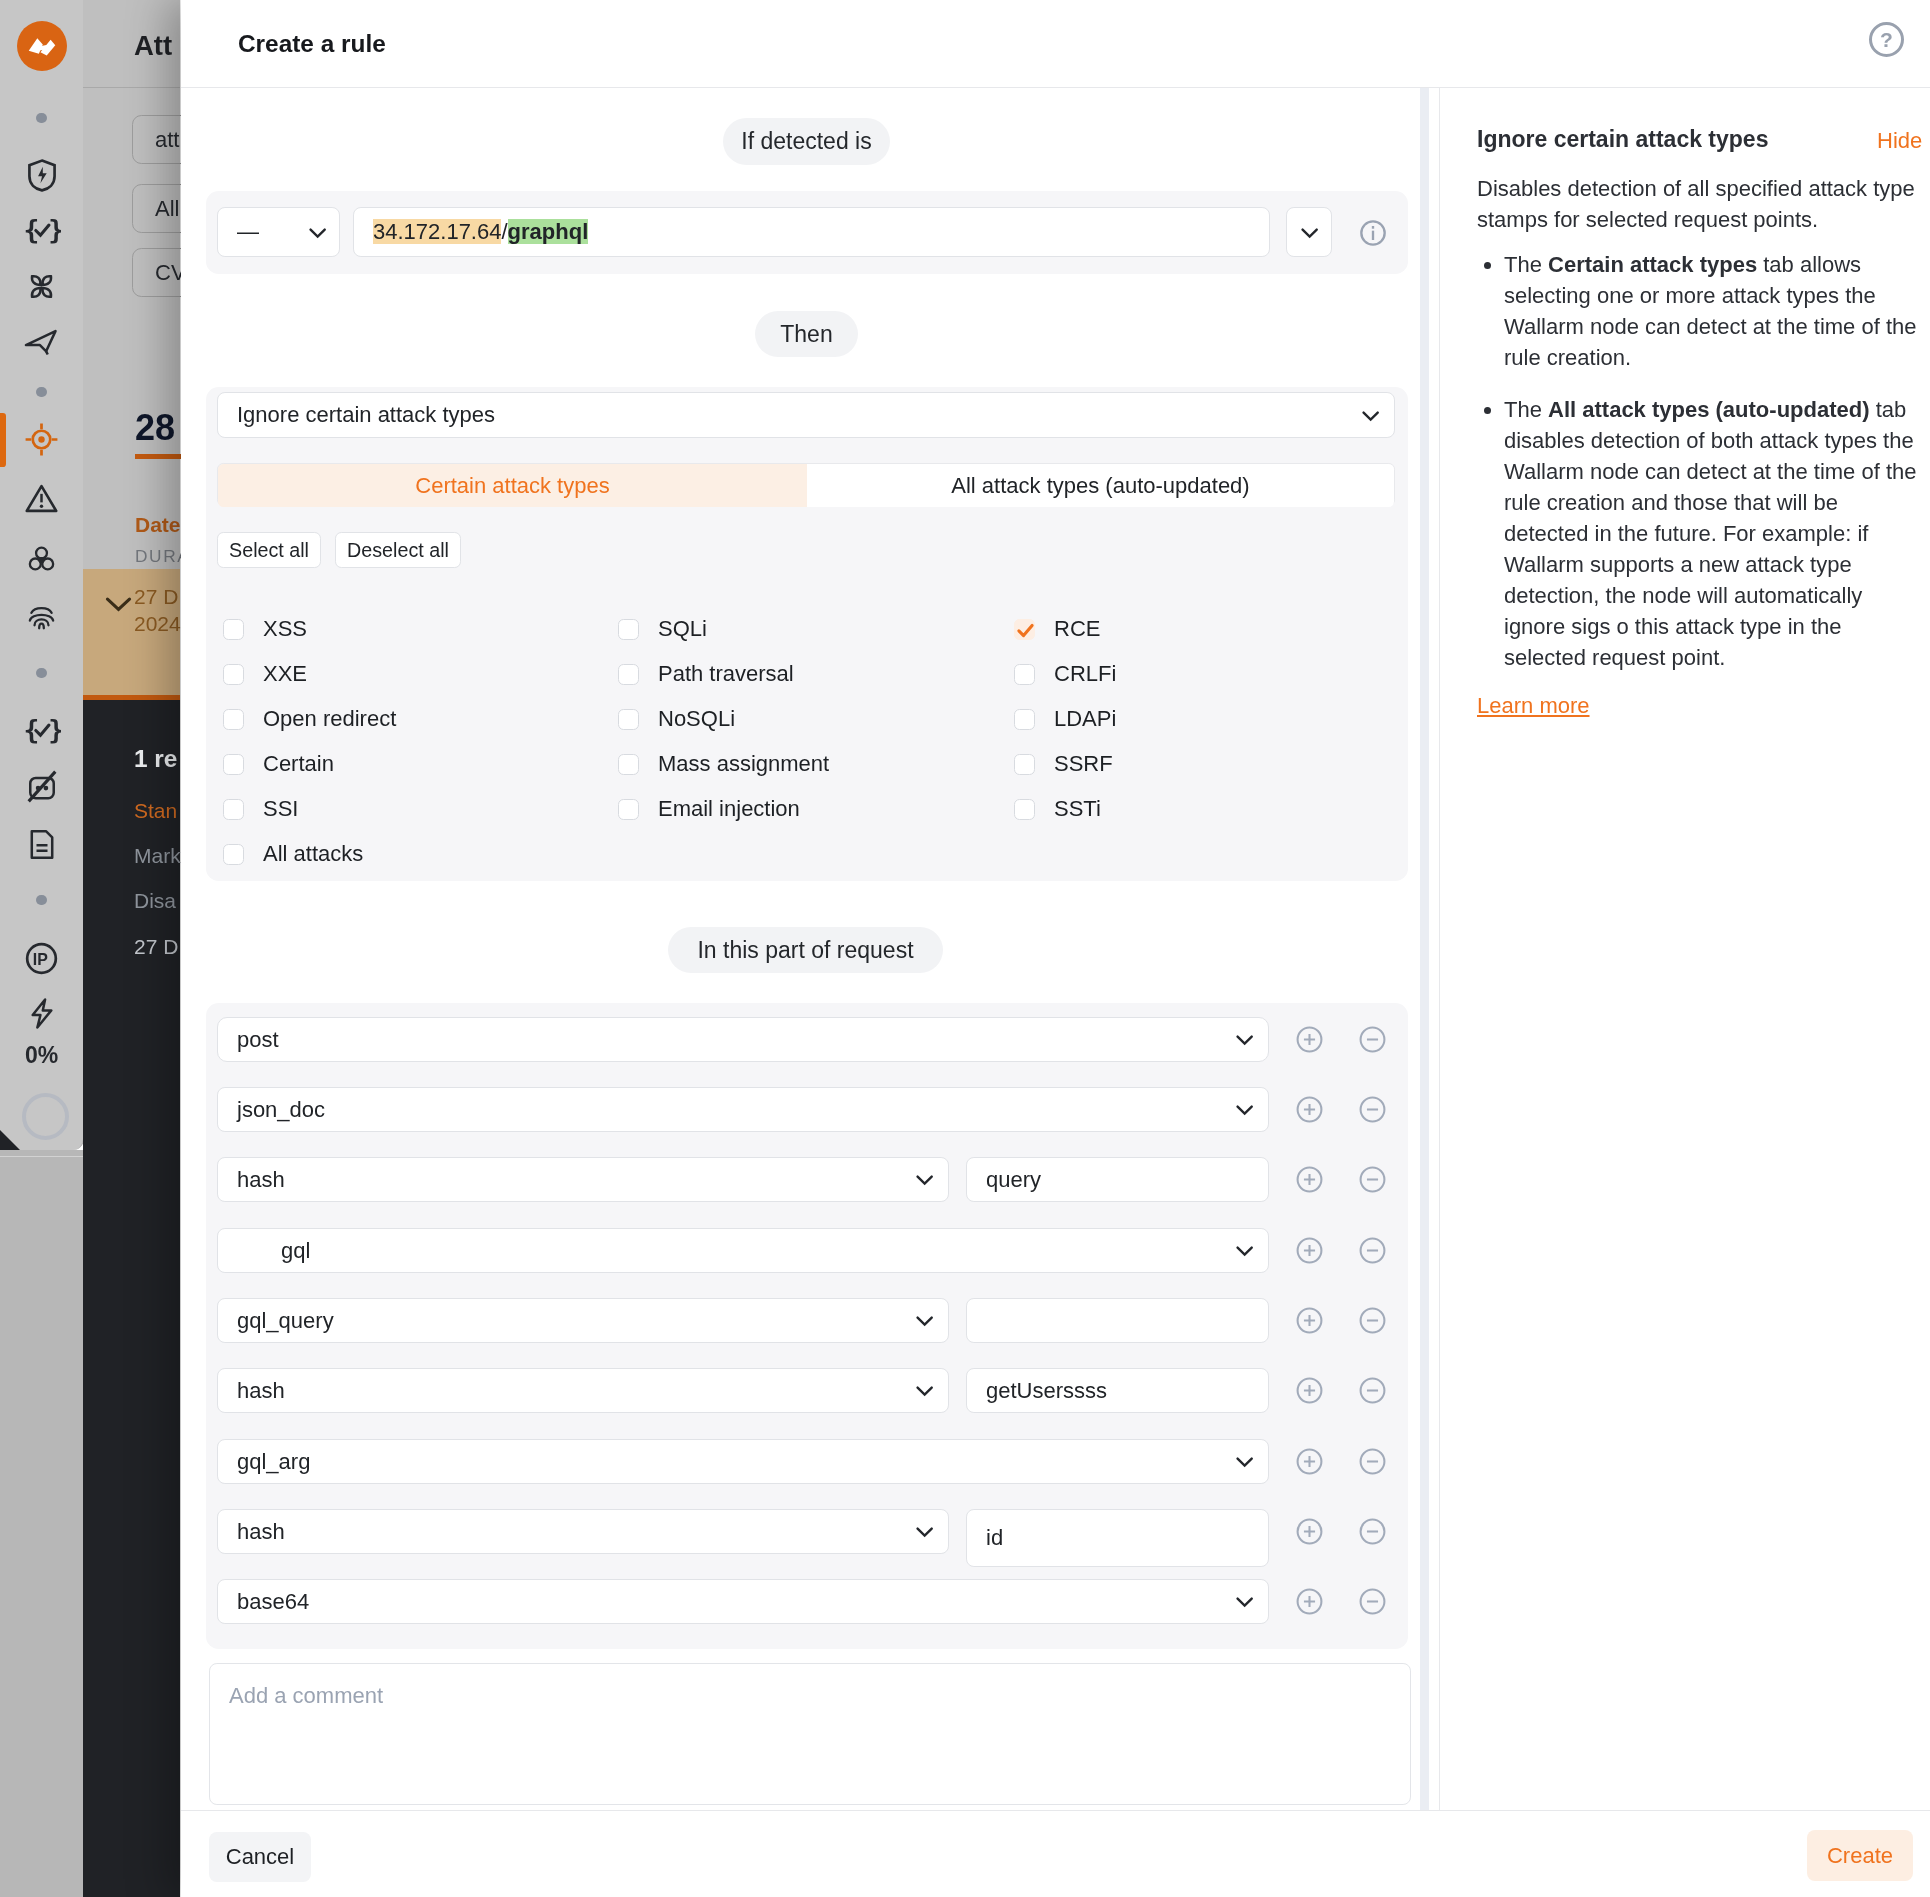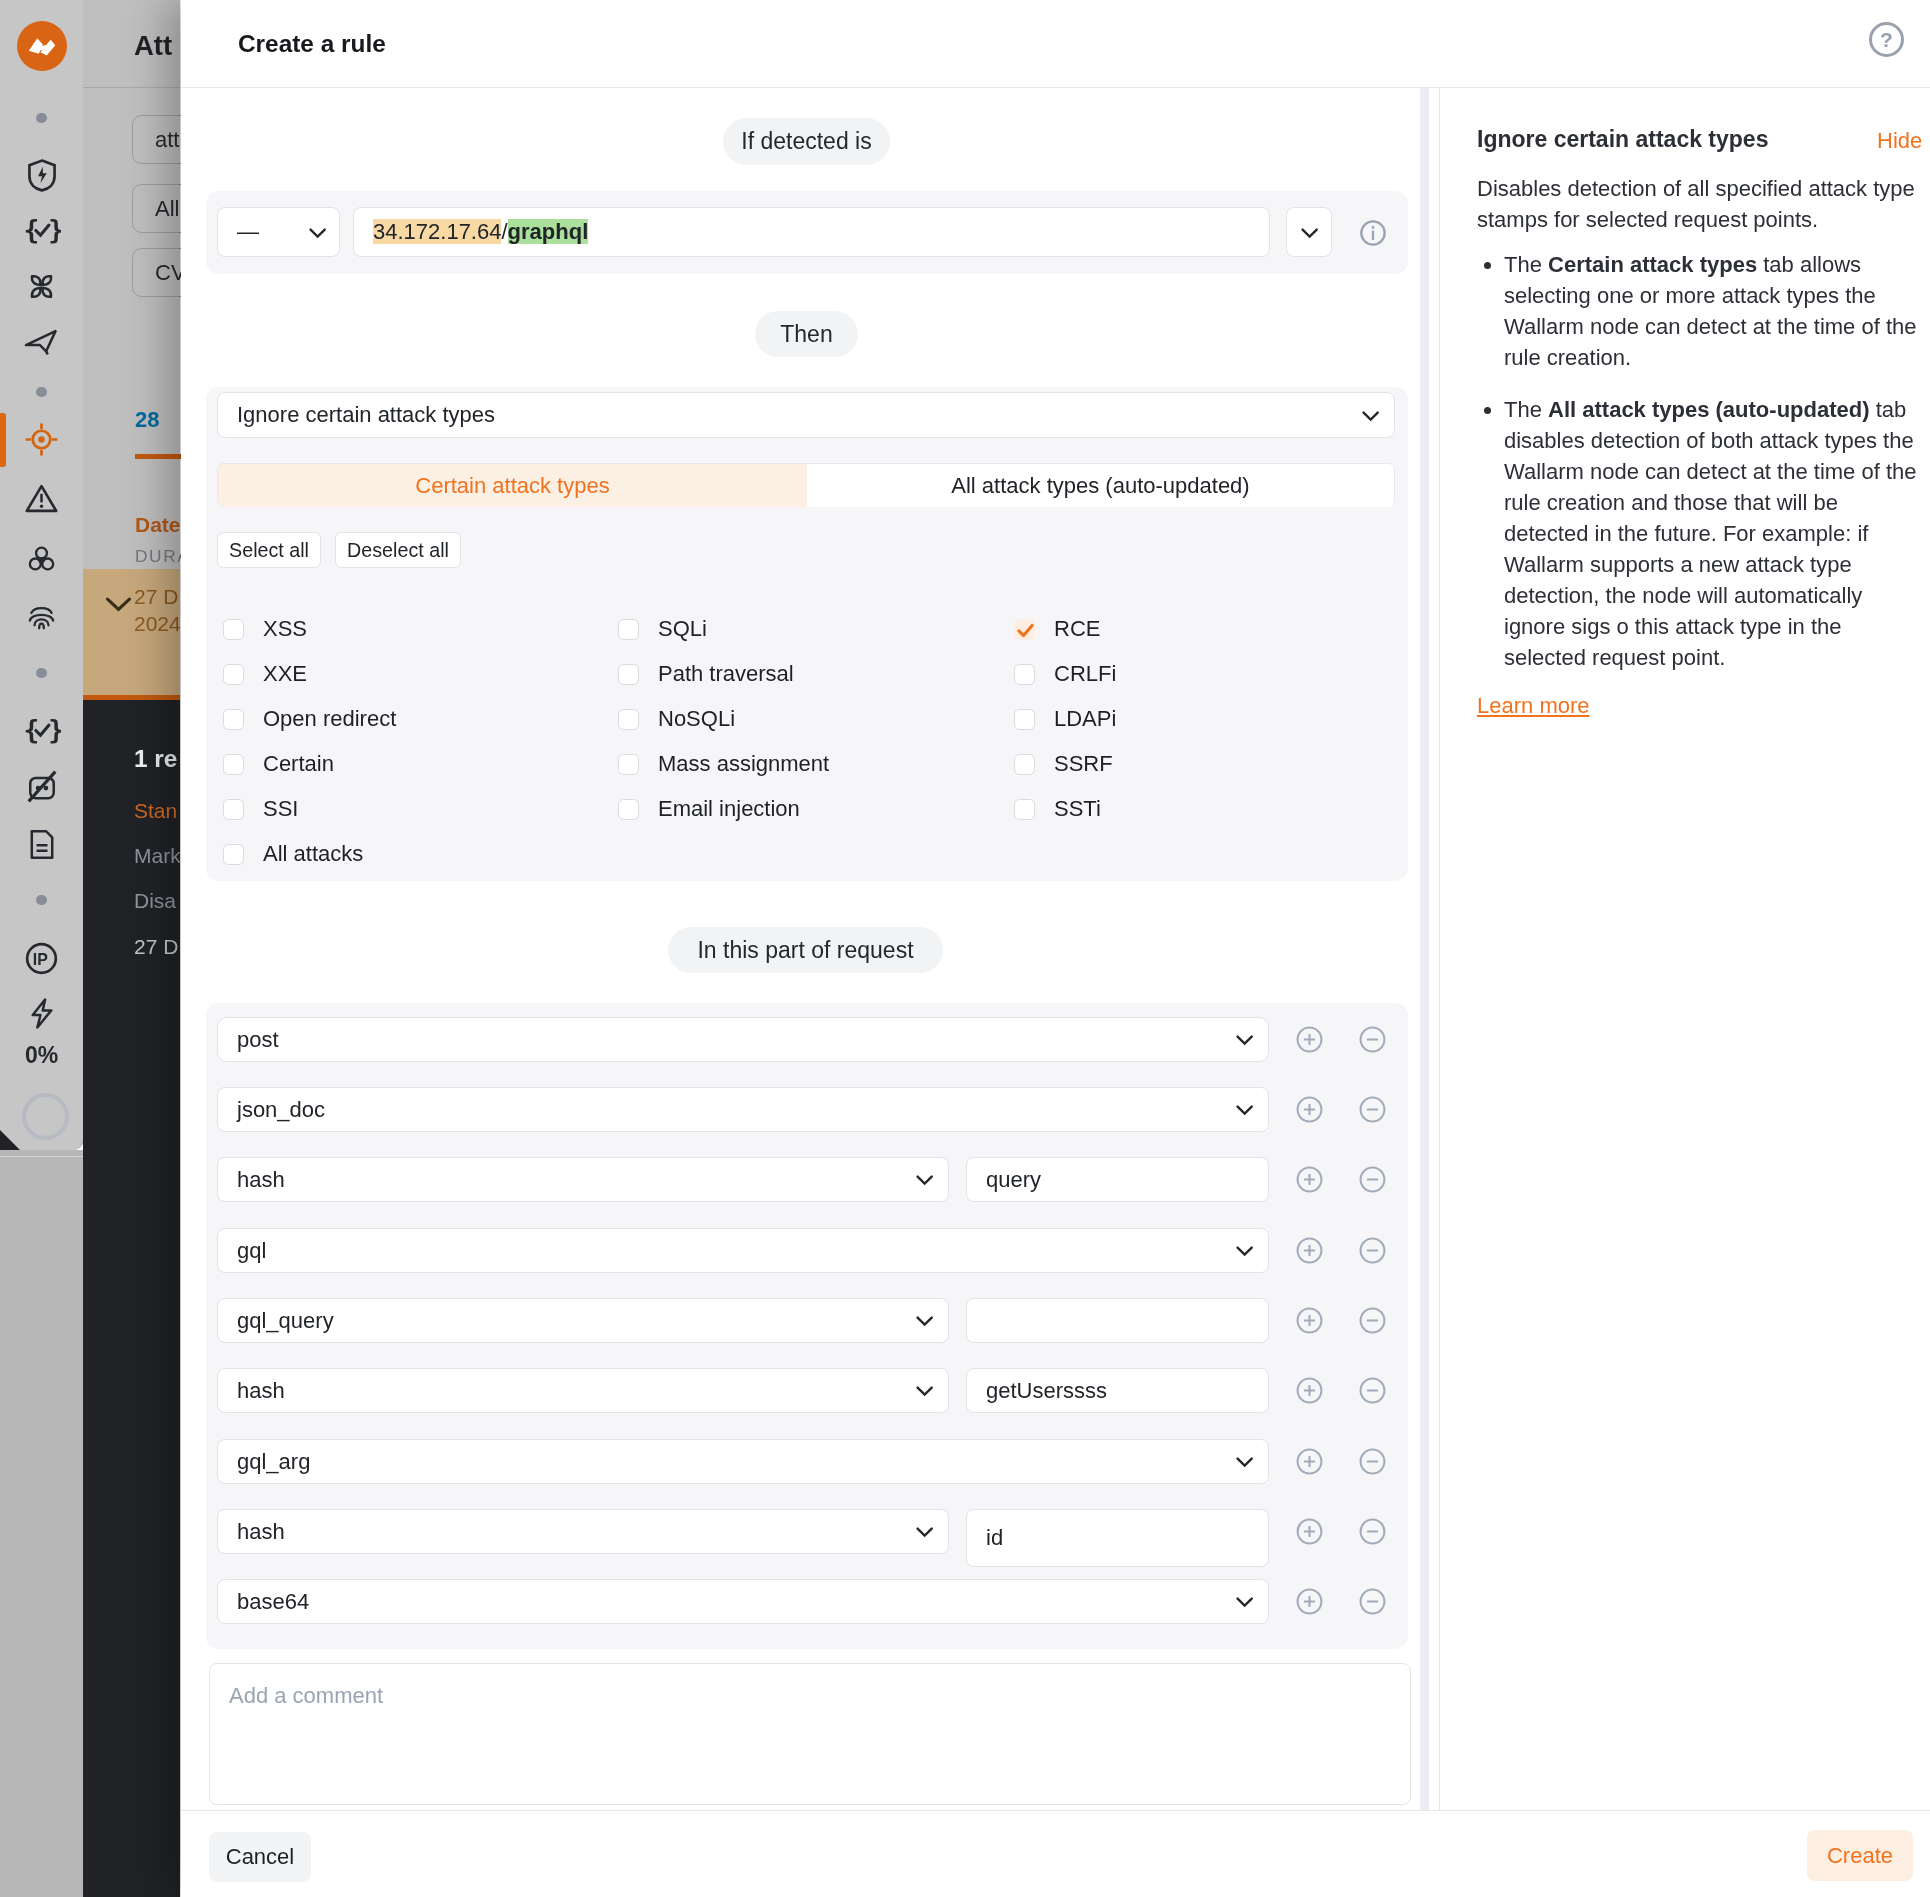"28" #count { color: #0369a1 -> #0f172a; font-size: 22px -> 36px }
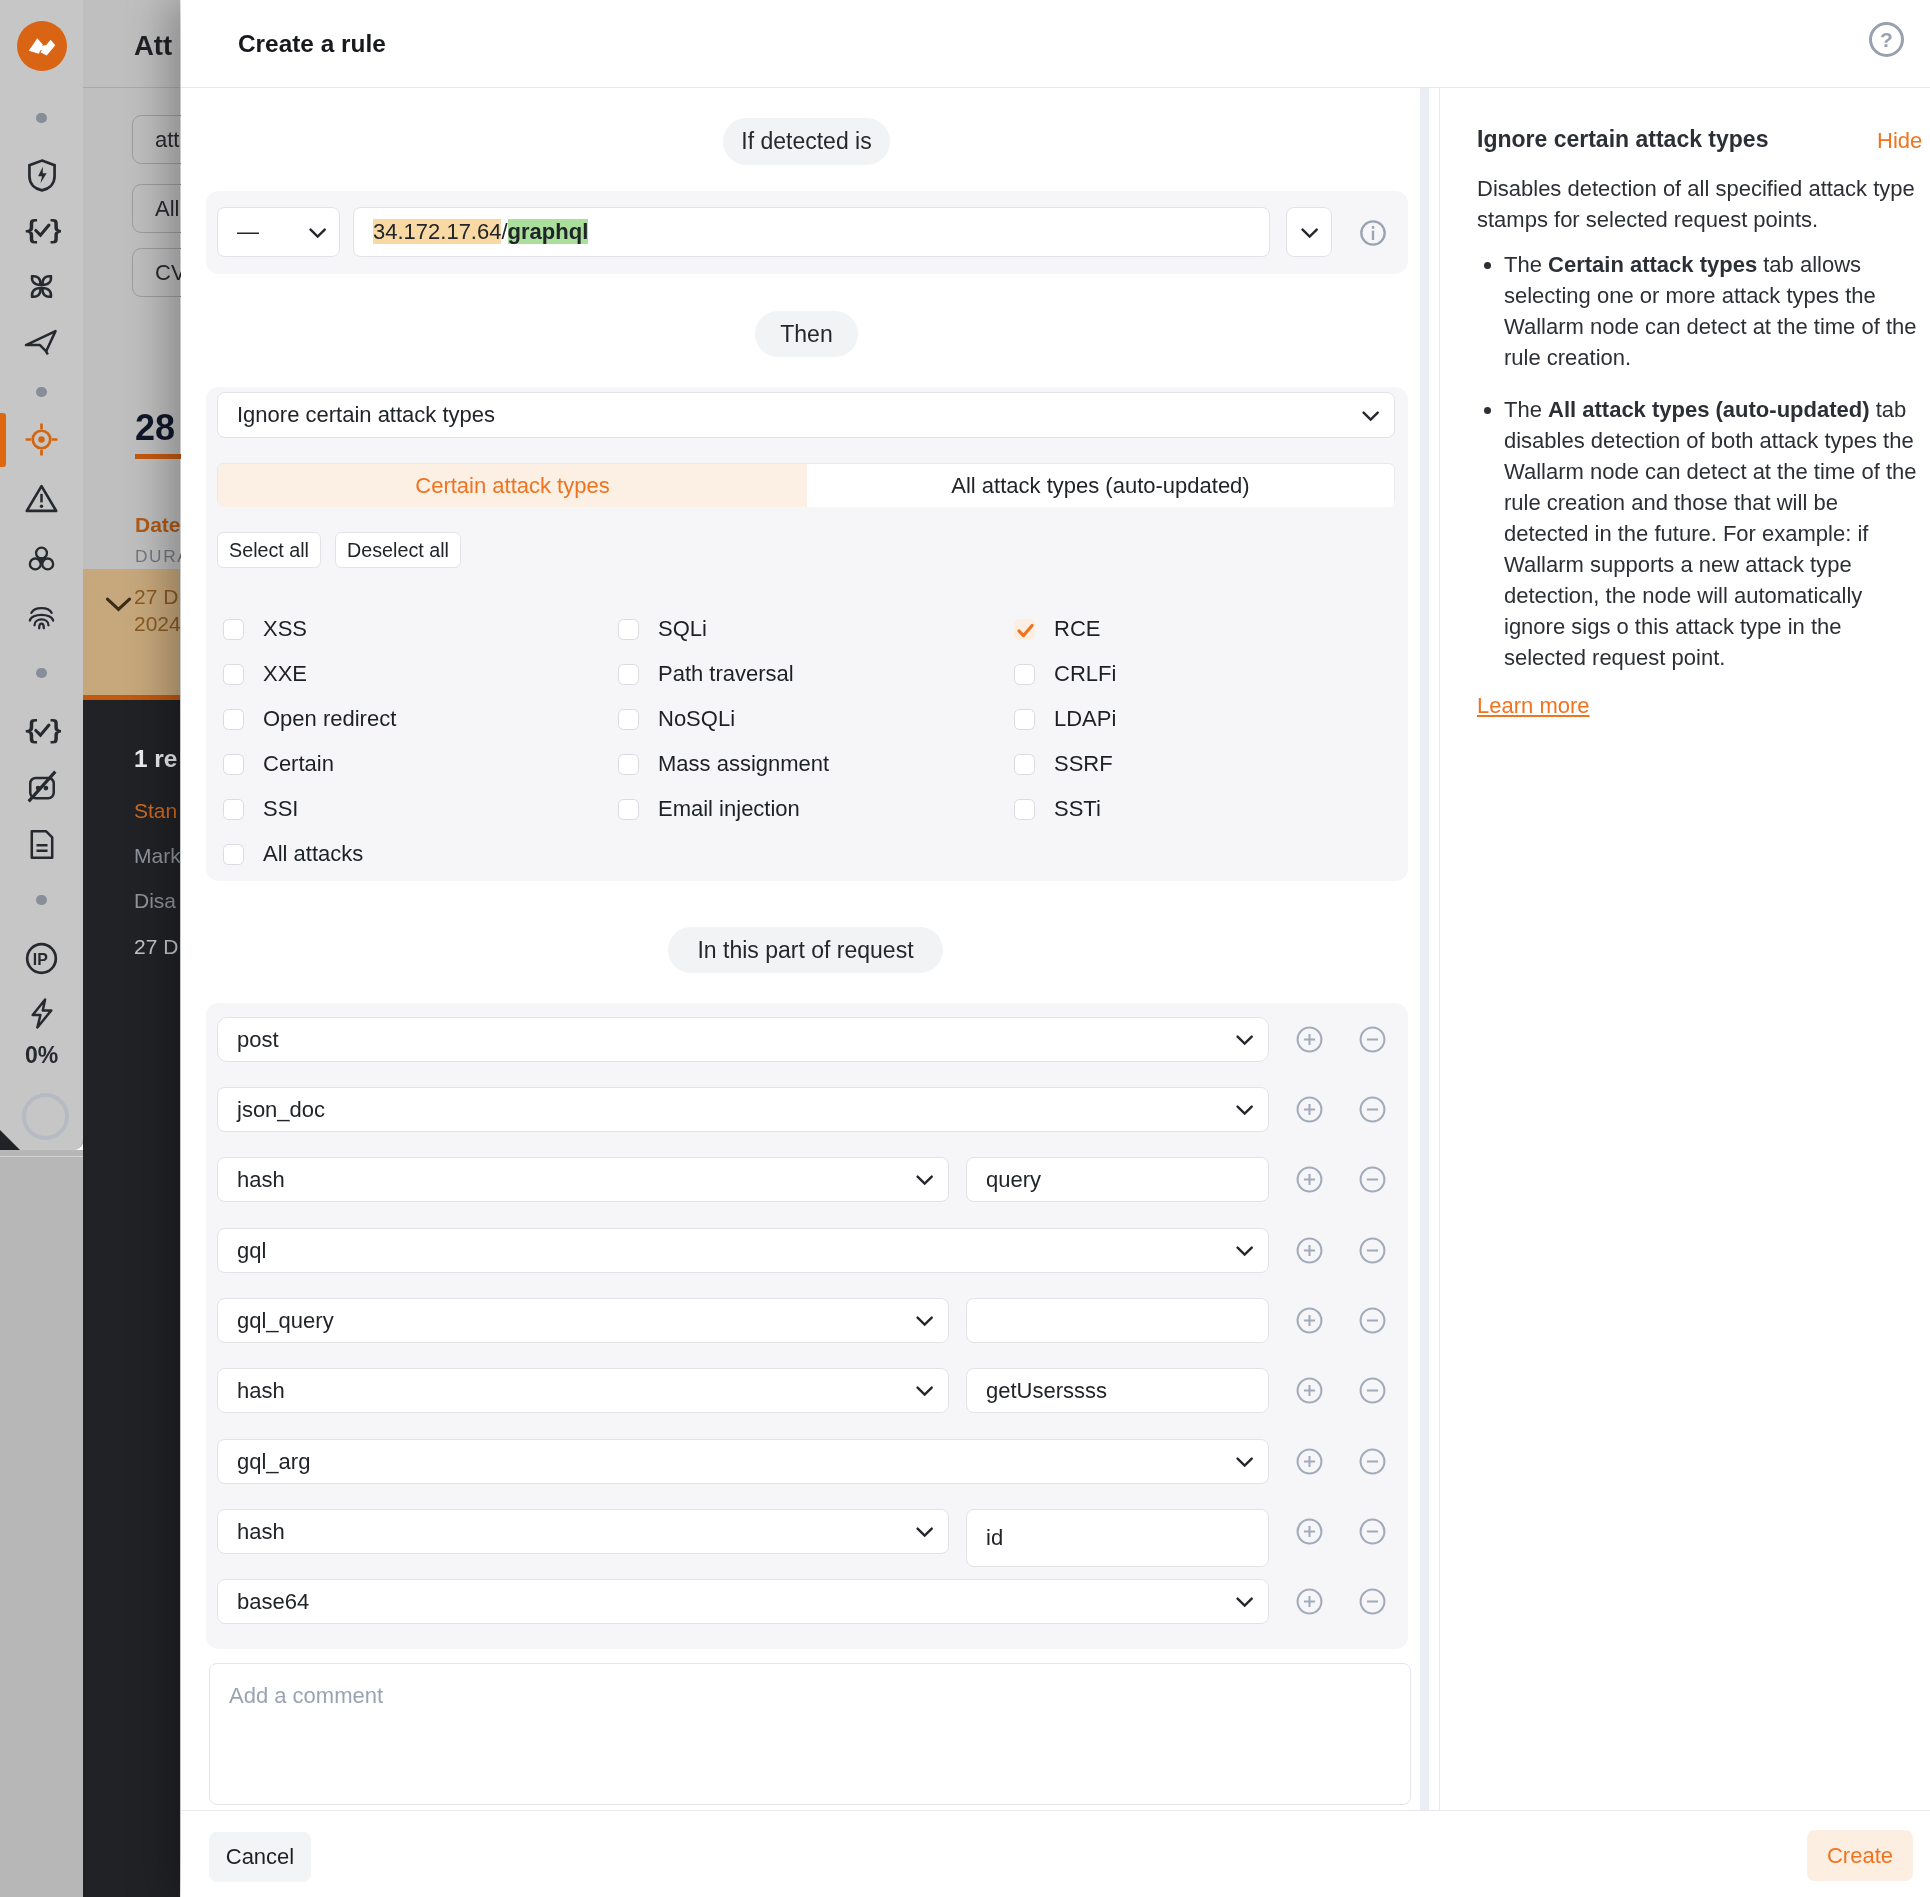"gql" div.m { padding-left: none -> 44px }
